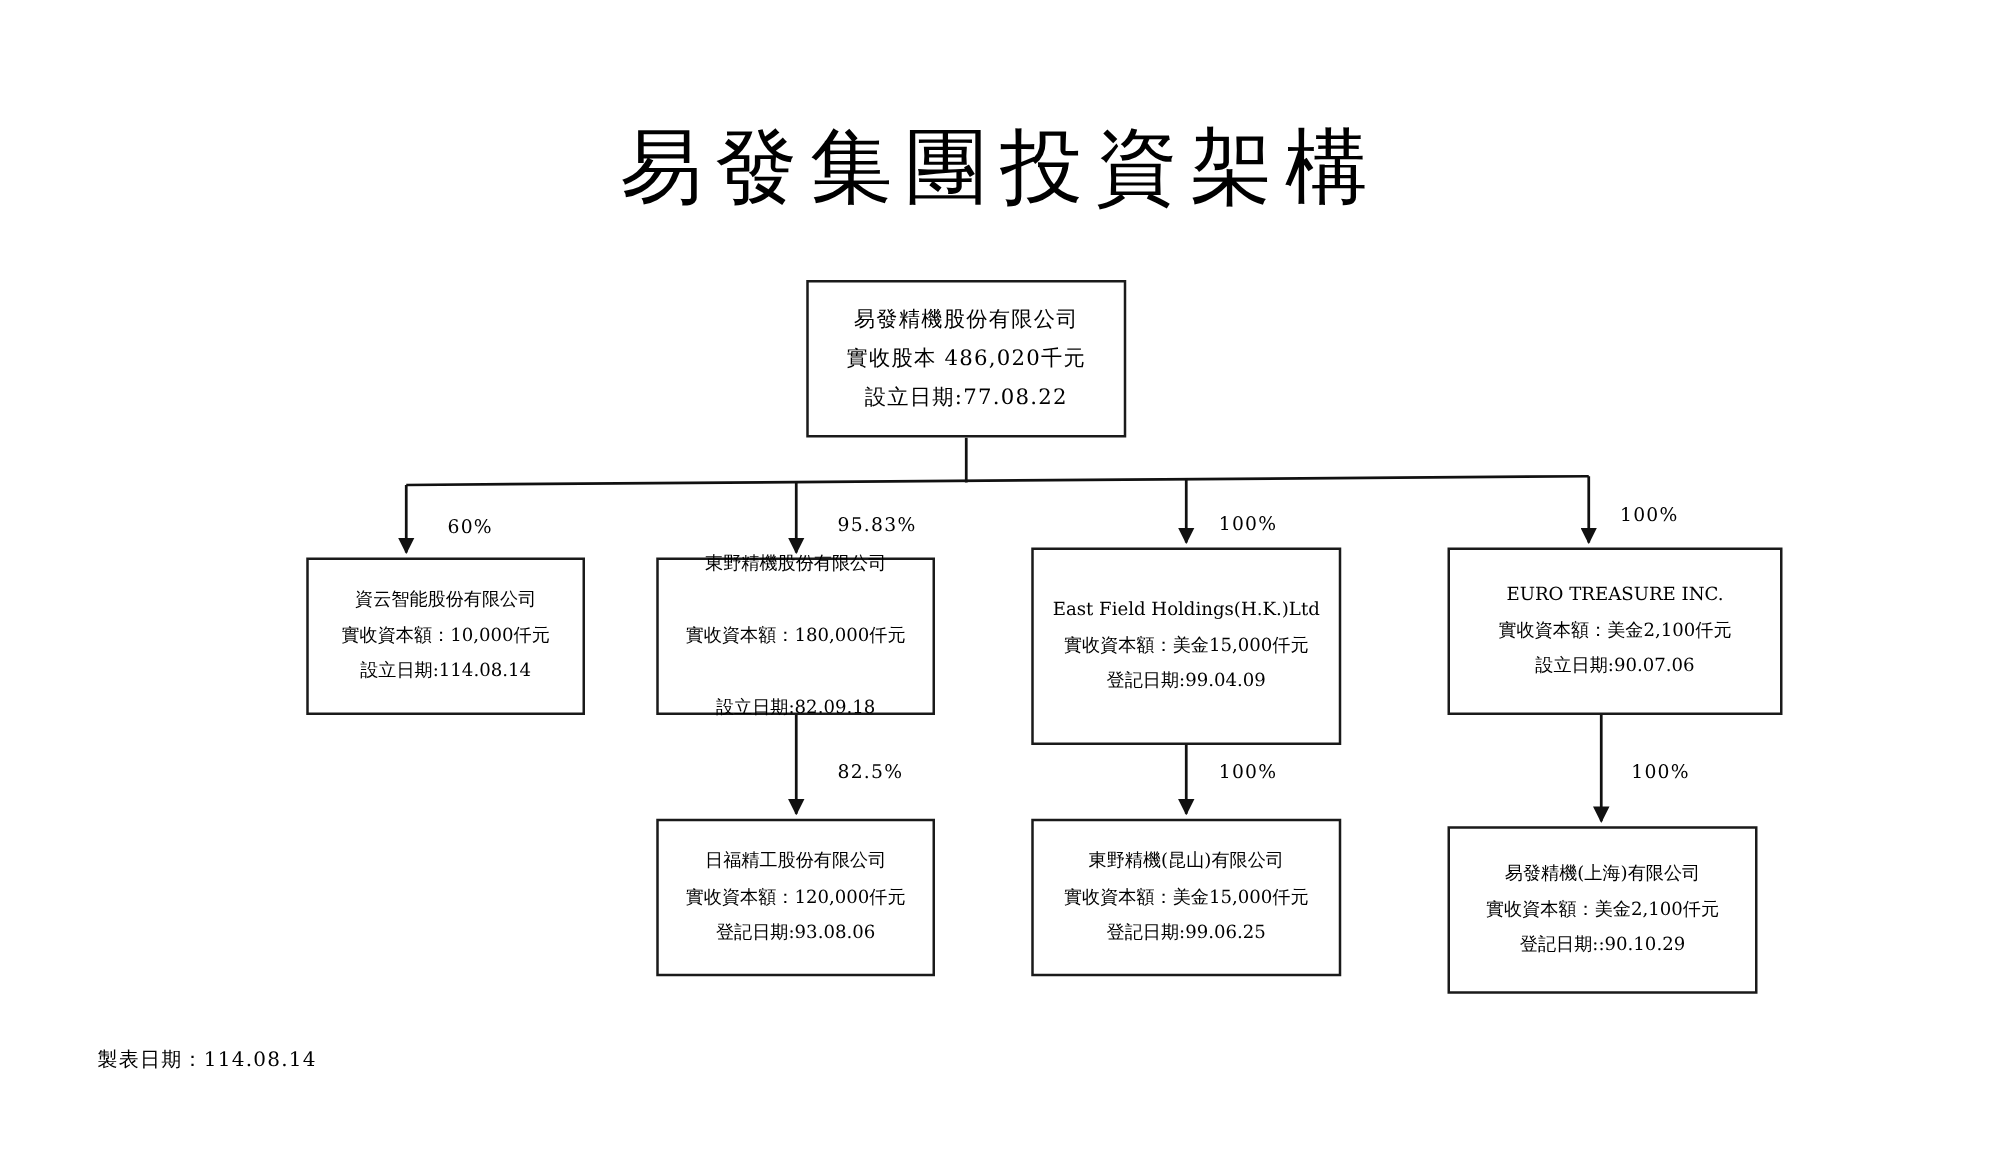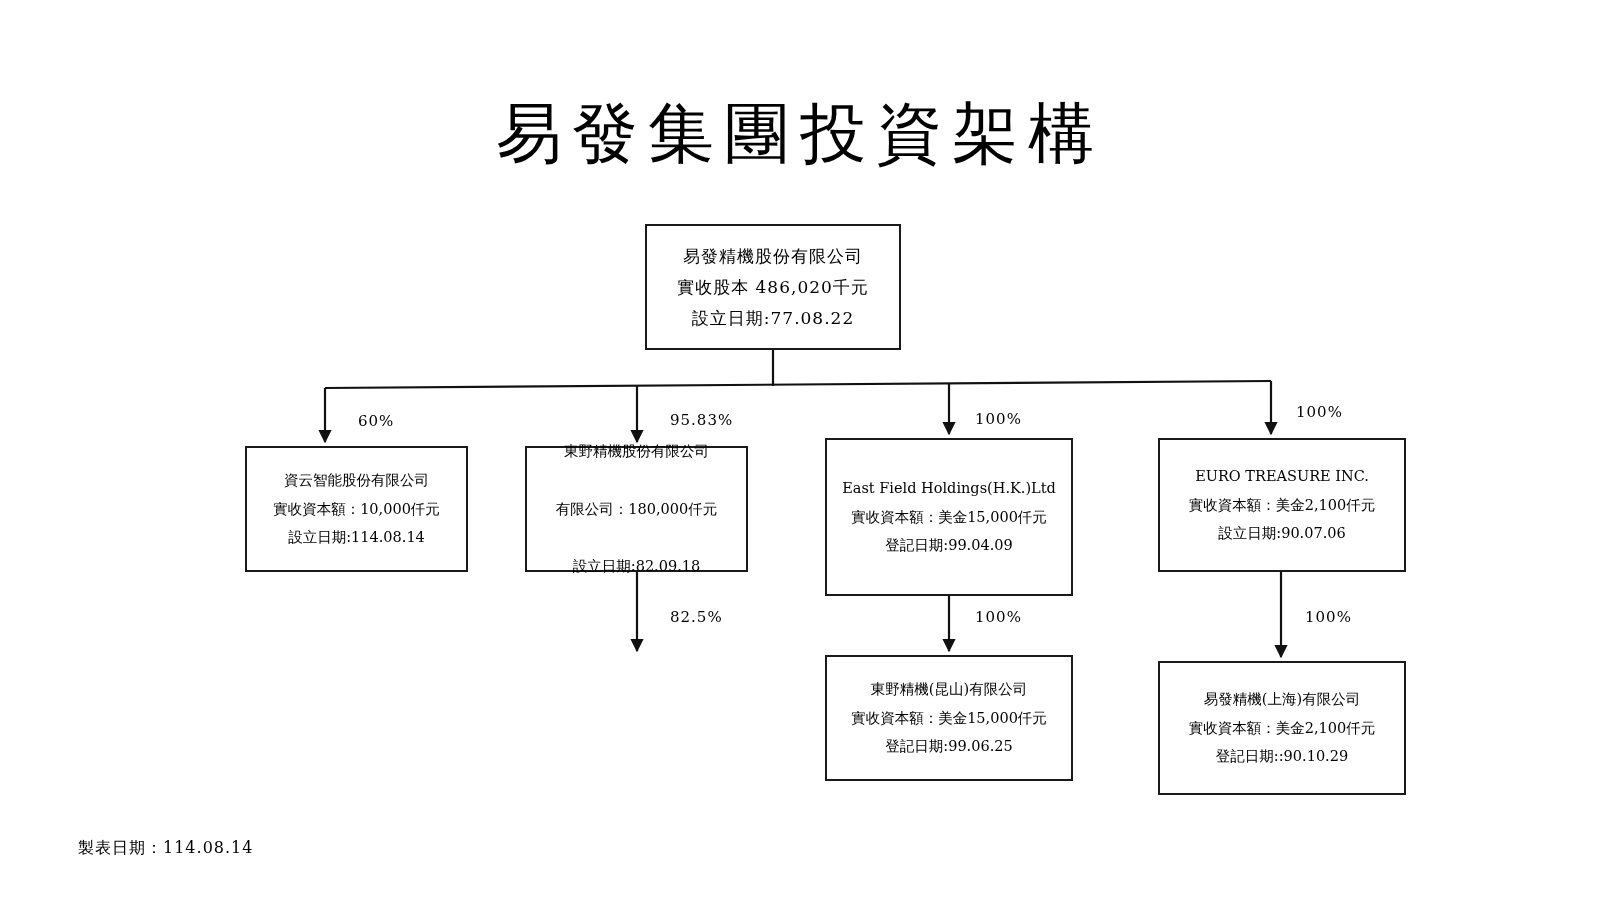"EURO TREASURE INC." #node-d { width: 248px -> 268px }
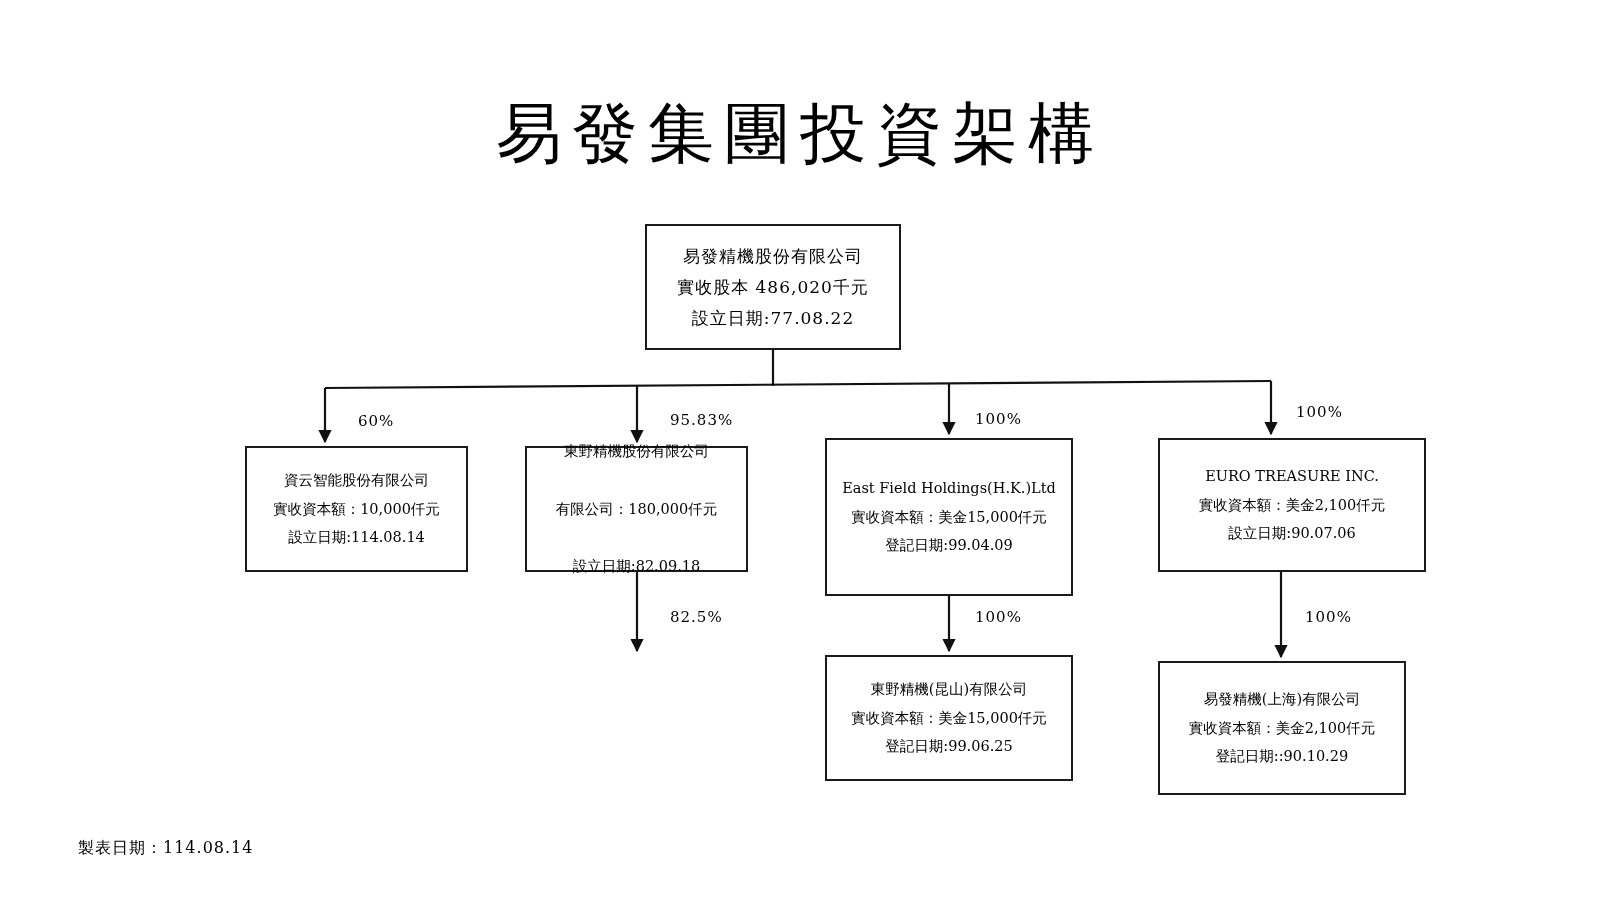"有限公司：180,000仟元" span.line { text: 有限公司 -> 實收資本額 }
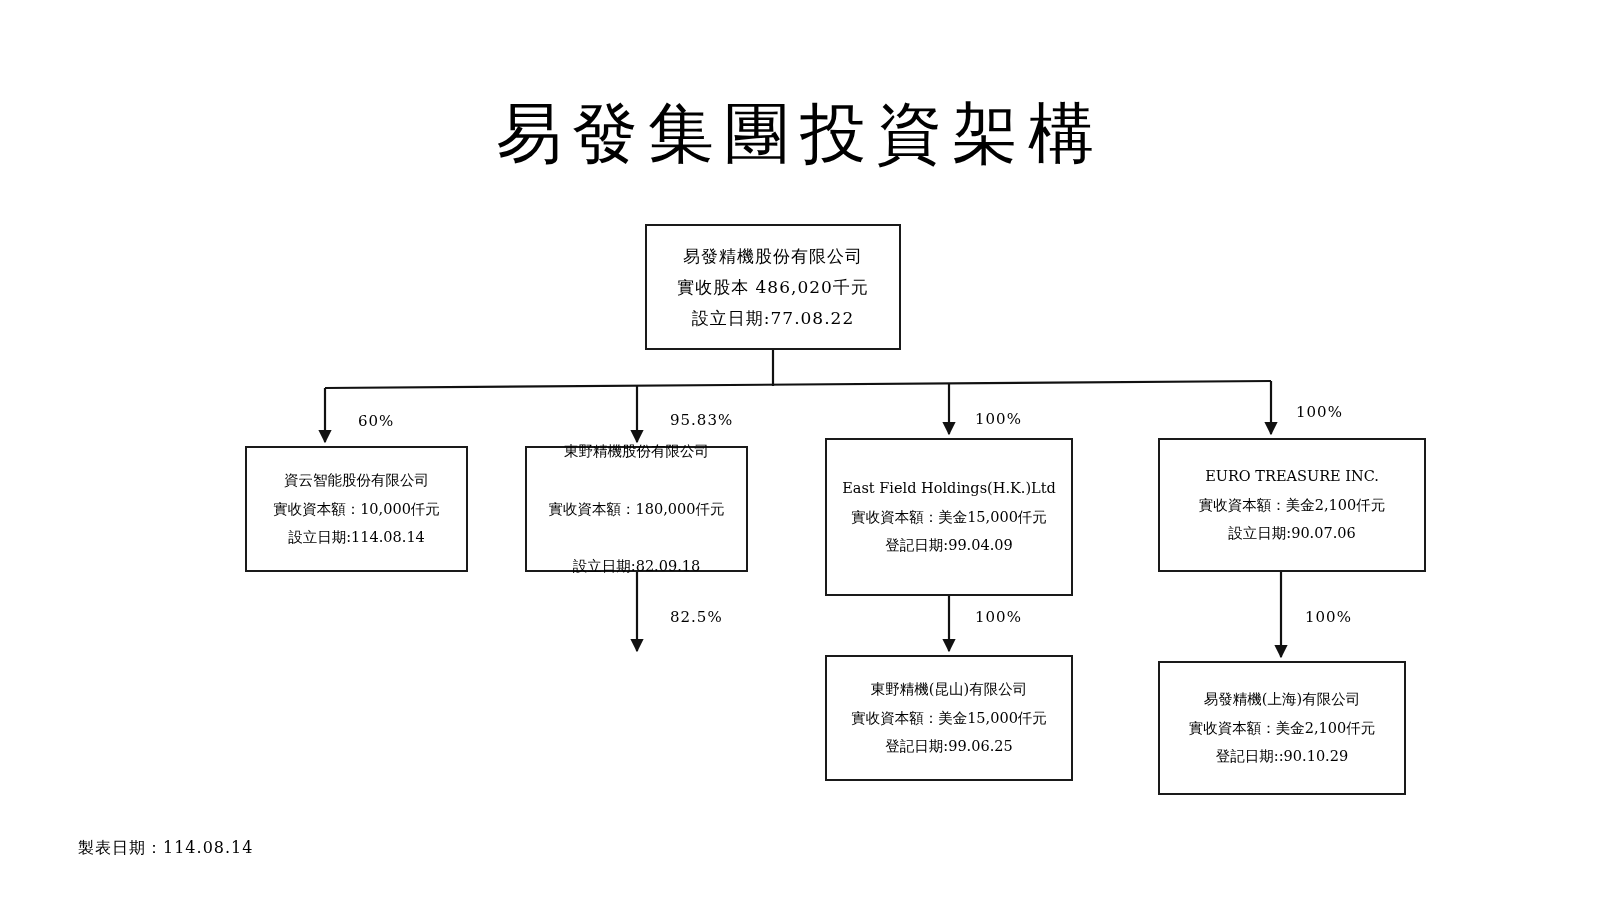"日福精工股份有限公司" div.node { html: none -> <div> <span>日福精工股份有限公司</span> <span>實收資本額：120,000仟元</span> <span>登記日期:93.08.06</span> </div> }
